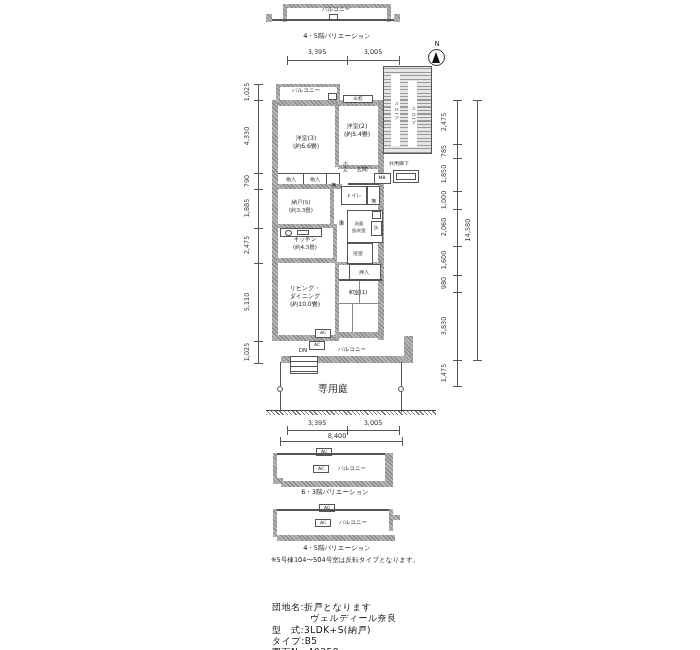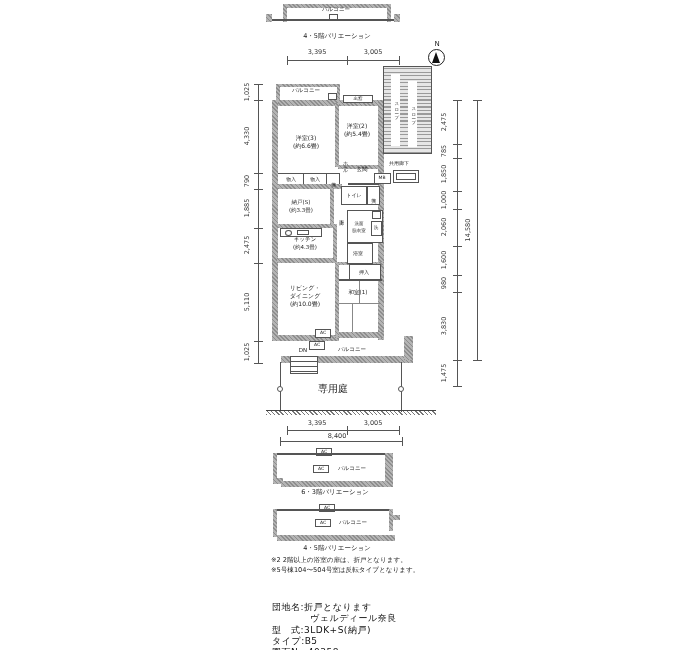"※2 2階以上の浴室の扉は、折戸となります。" div { html: <div>※2 2階以上の浴室の扉は、折戸となります。</div> -> none }
